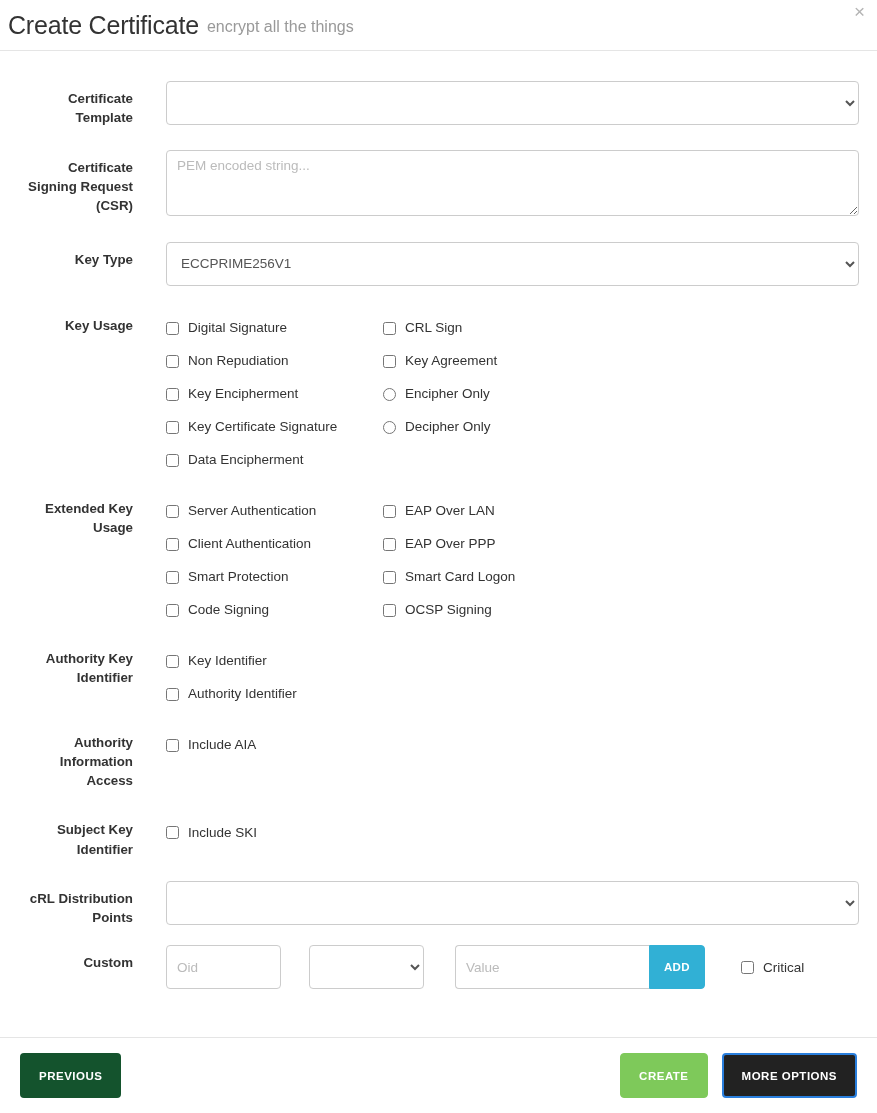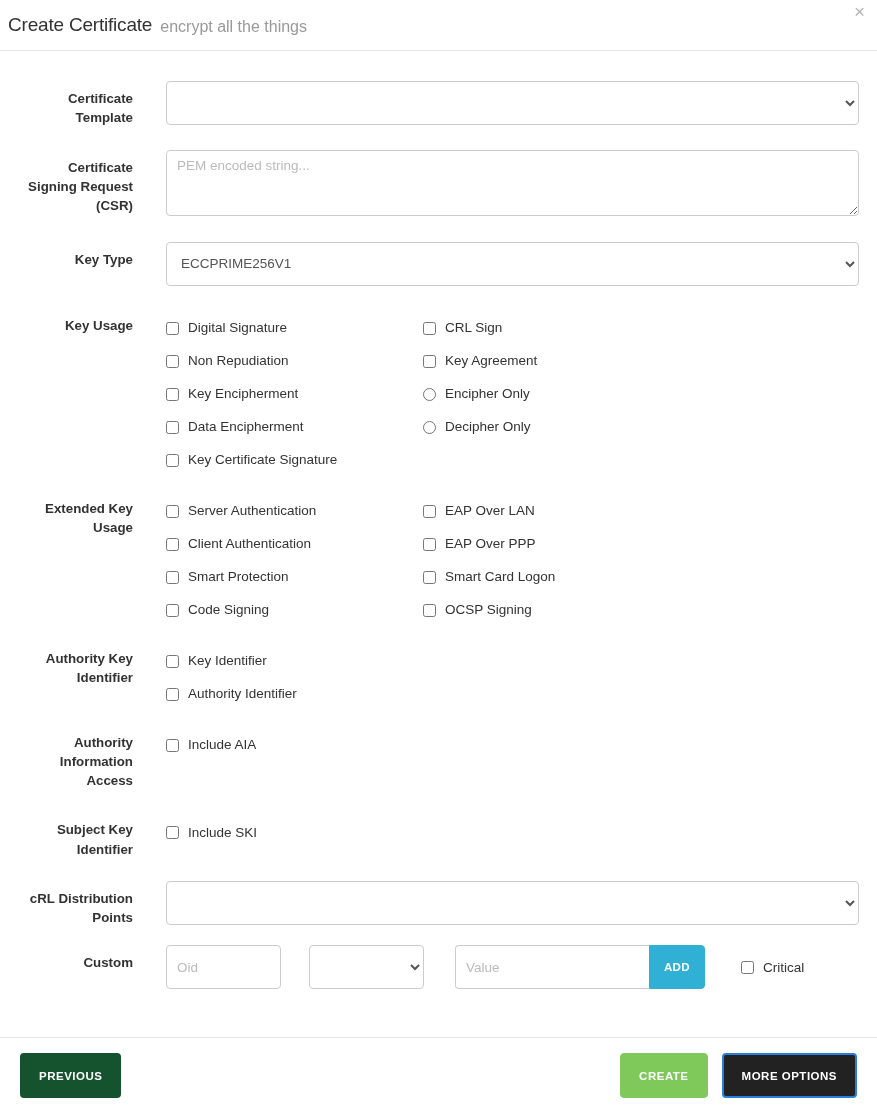"Create Certificate" .title-main { font-size: 19px -> 25px }
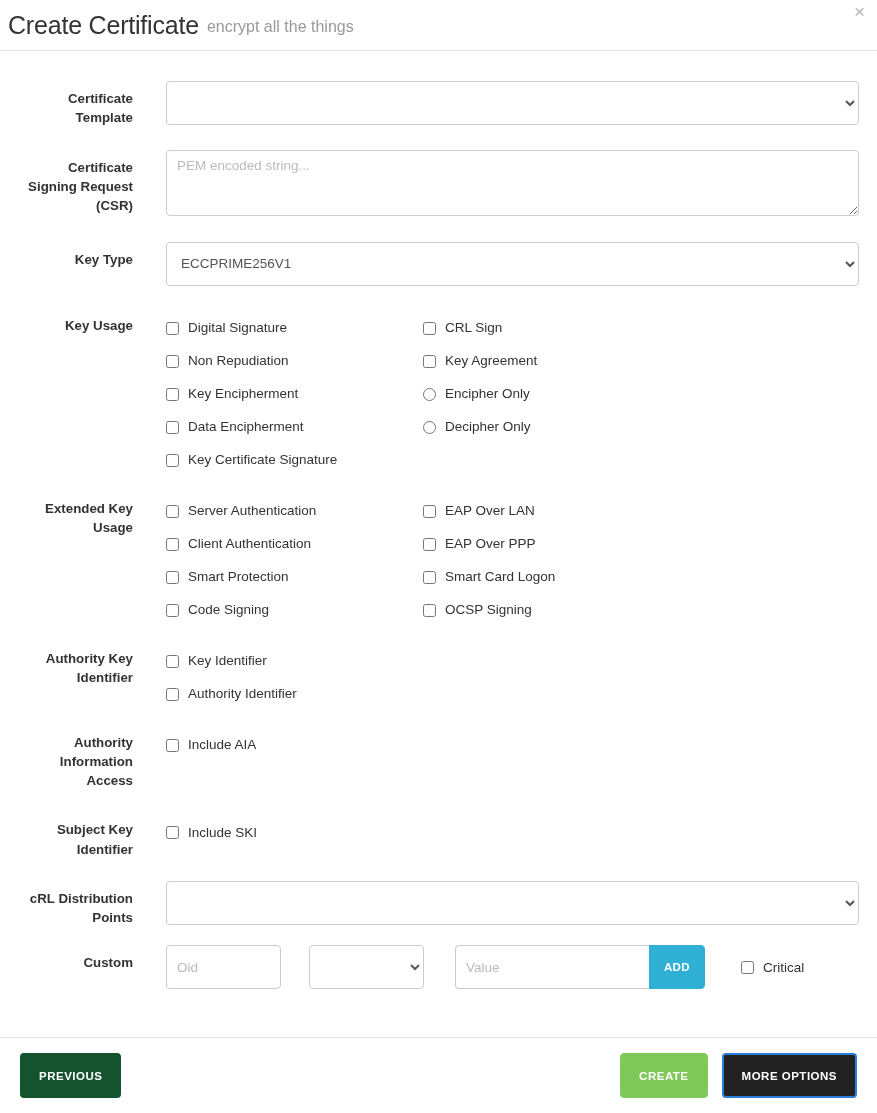"Digital Signature" .check-grid { gap: 40px -> none }
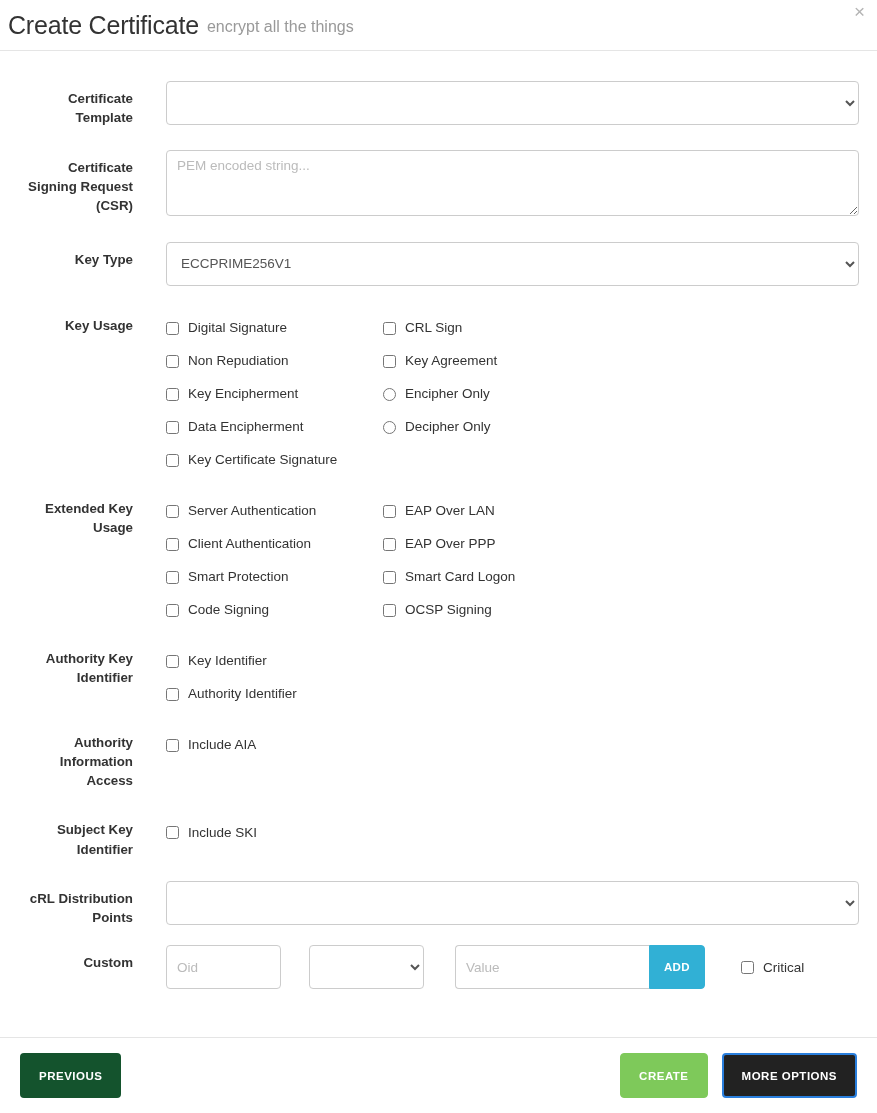"Data Encipherment" label.check-item { order: before "Key Certificate Signature" -> after "Key Certificate Signature" }
